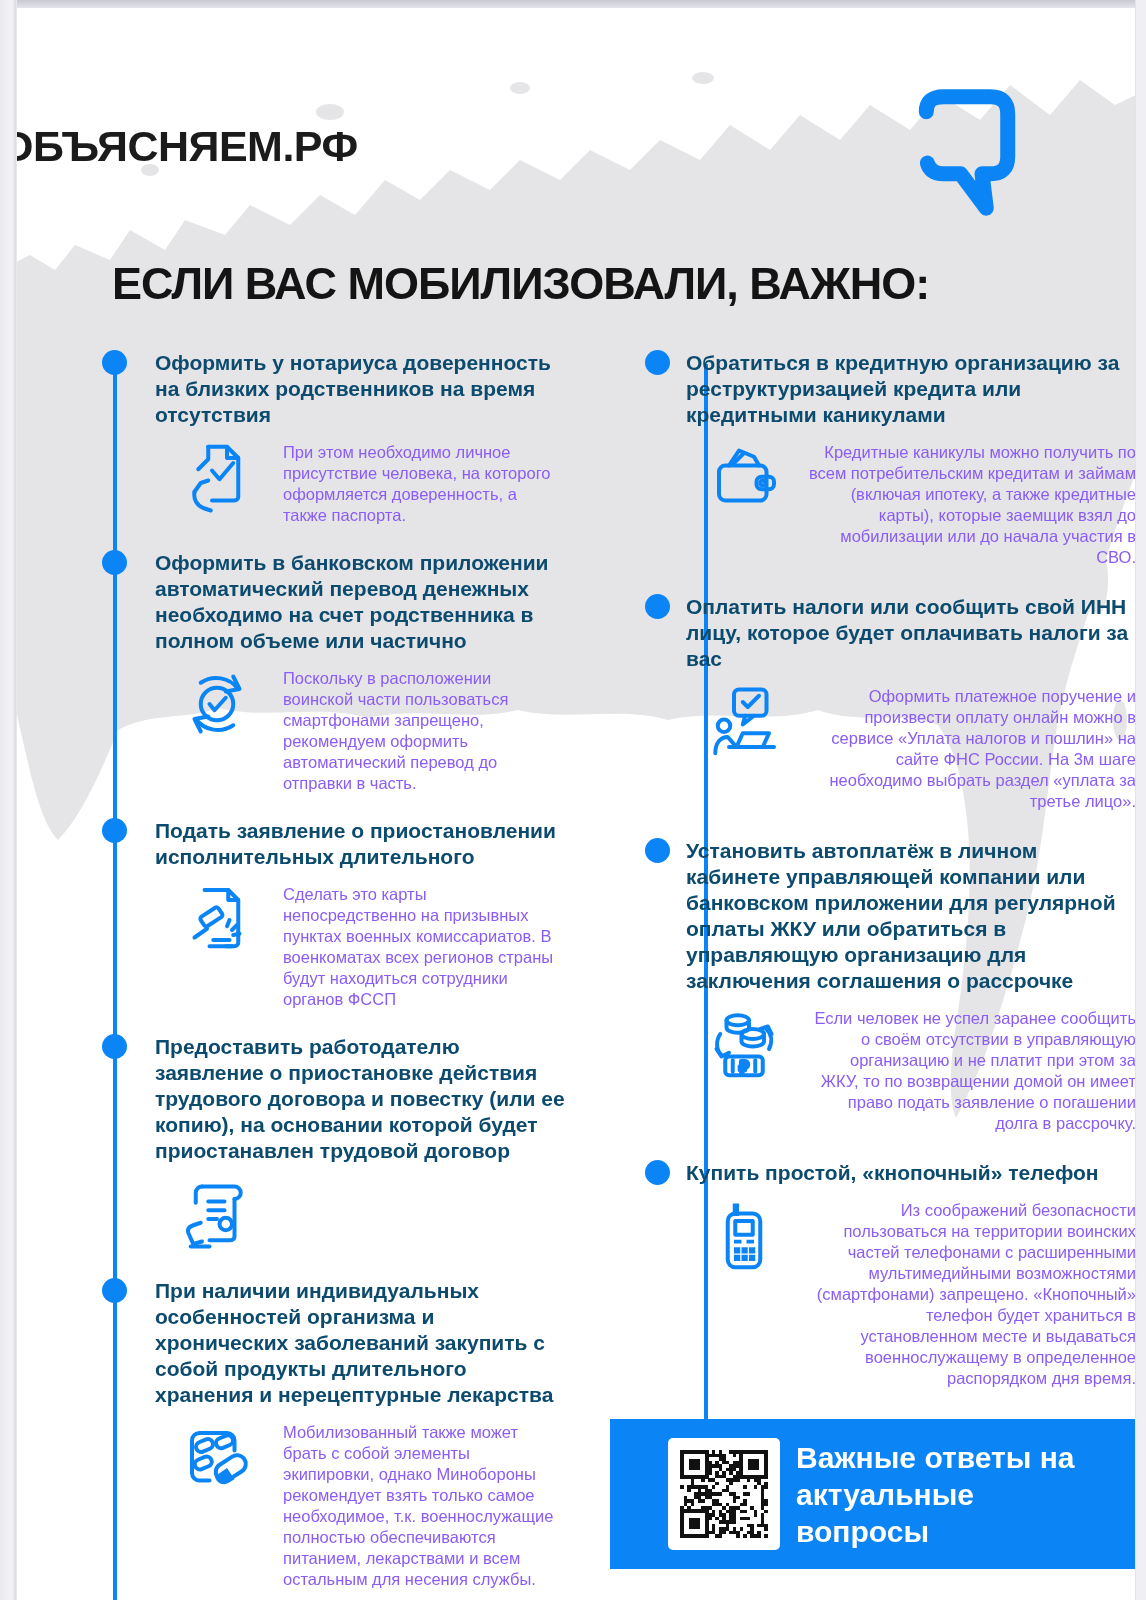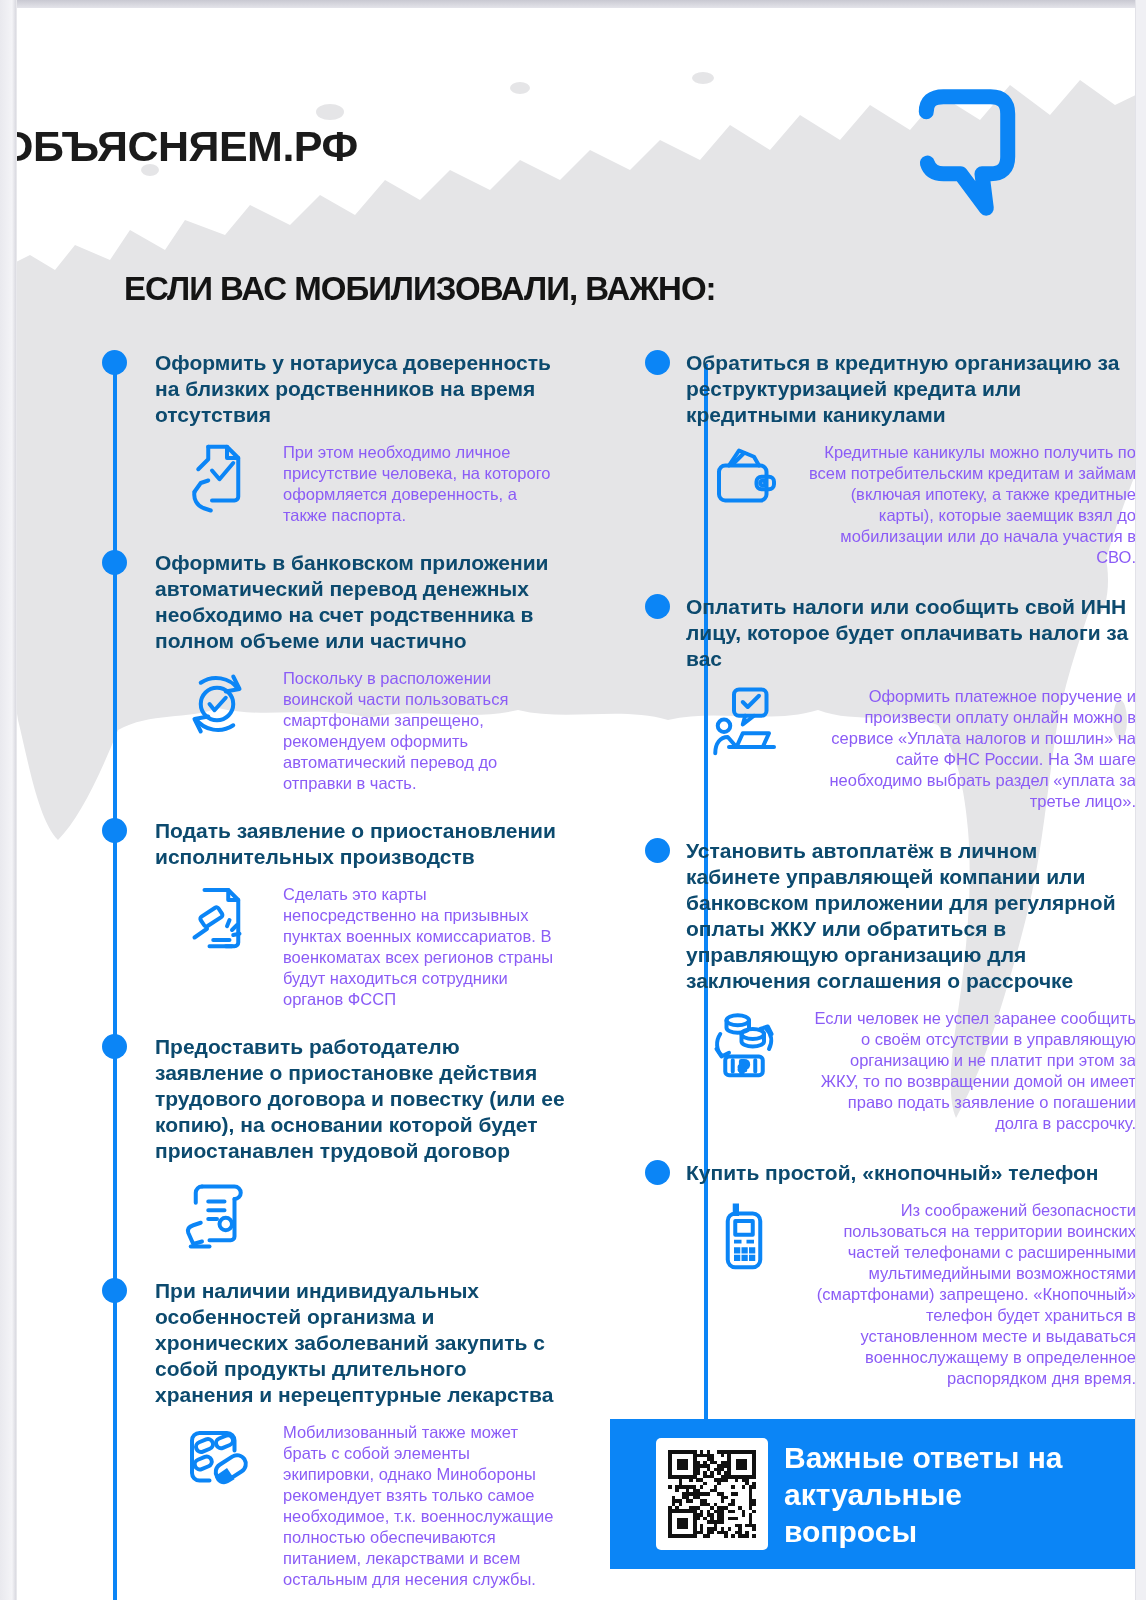"ЕСЛИ ВАС МОБИЛИЗОВАЛИ, ВАЖНО:" .title { font-size: 33px -> 45px; margin: 12px -> 0 }
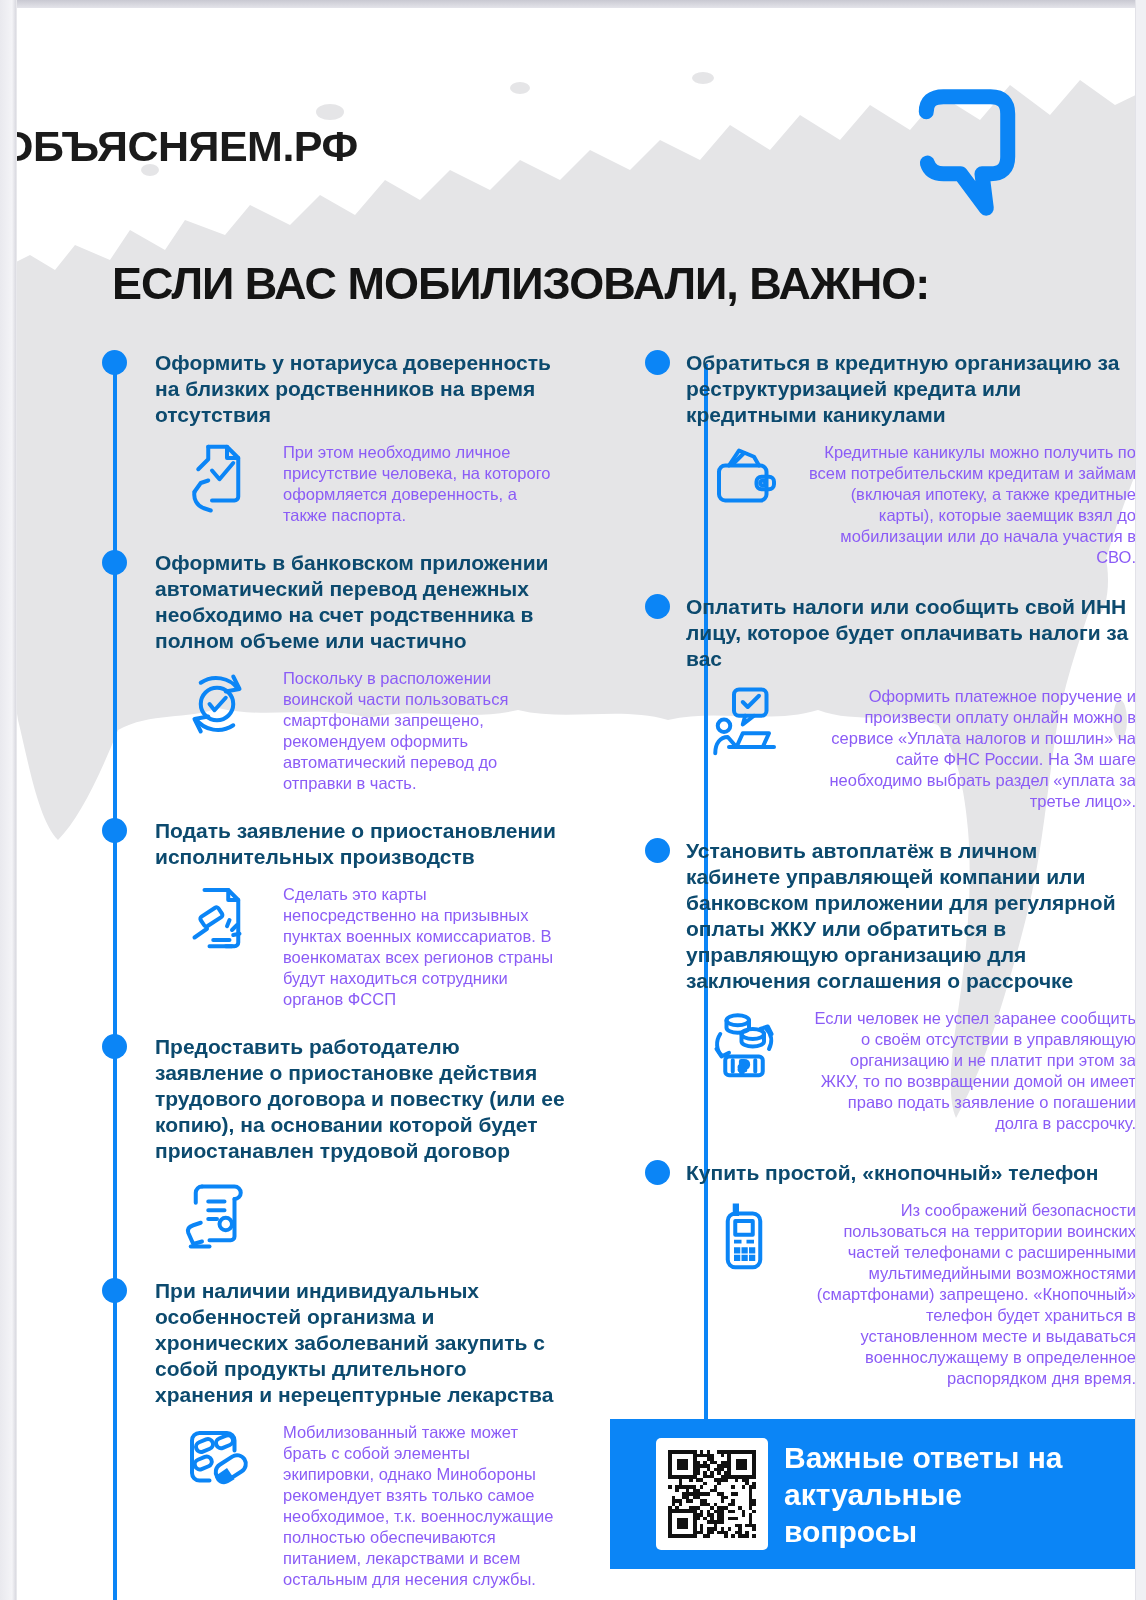"Подать заявление о приостановлении" h3.h { text: производств -> длительного }
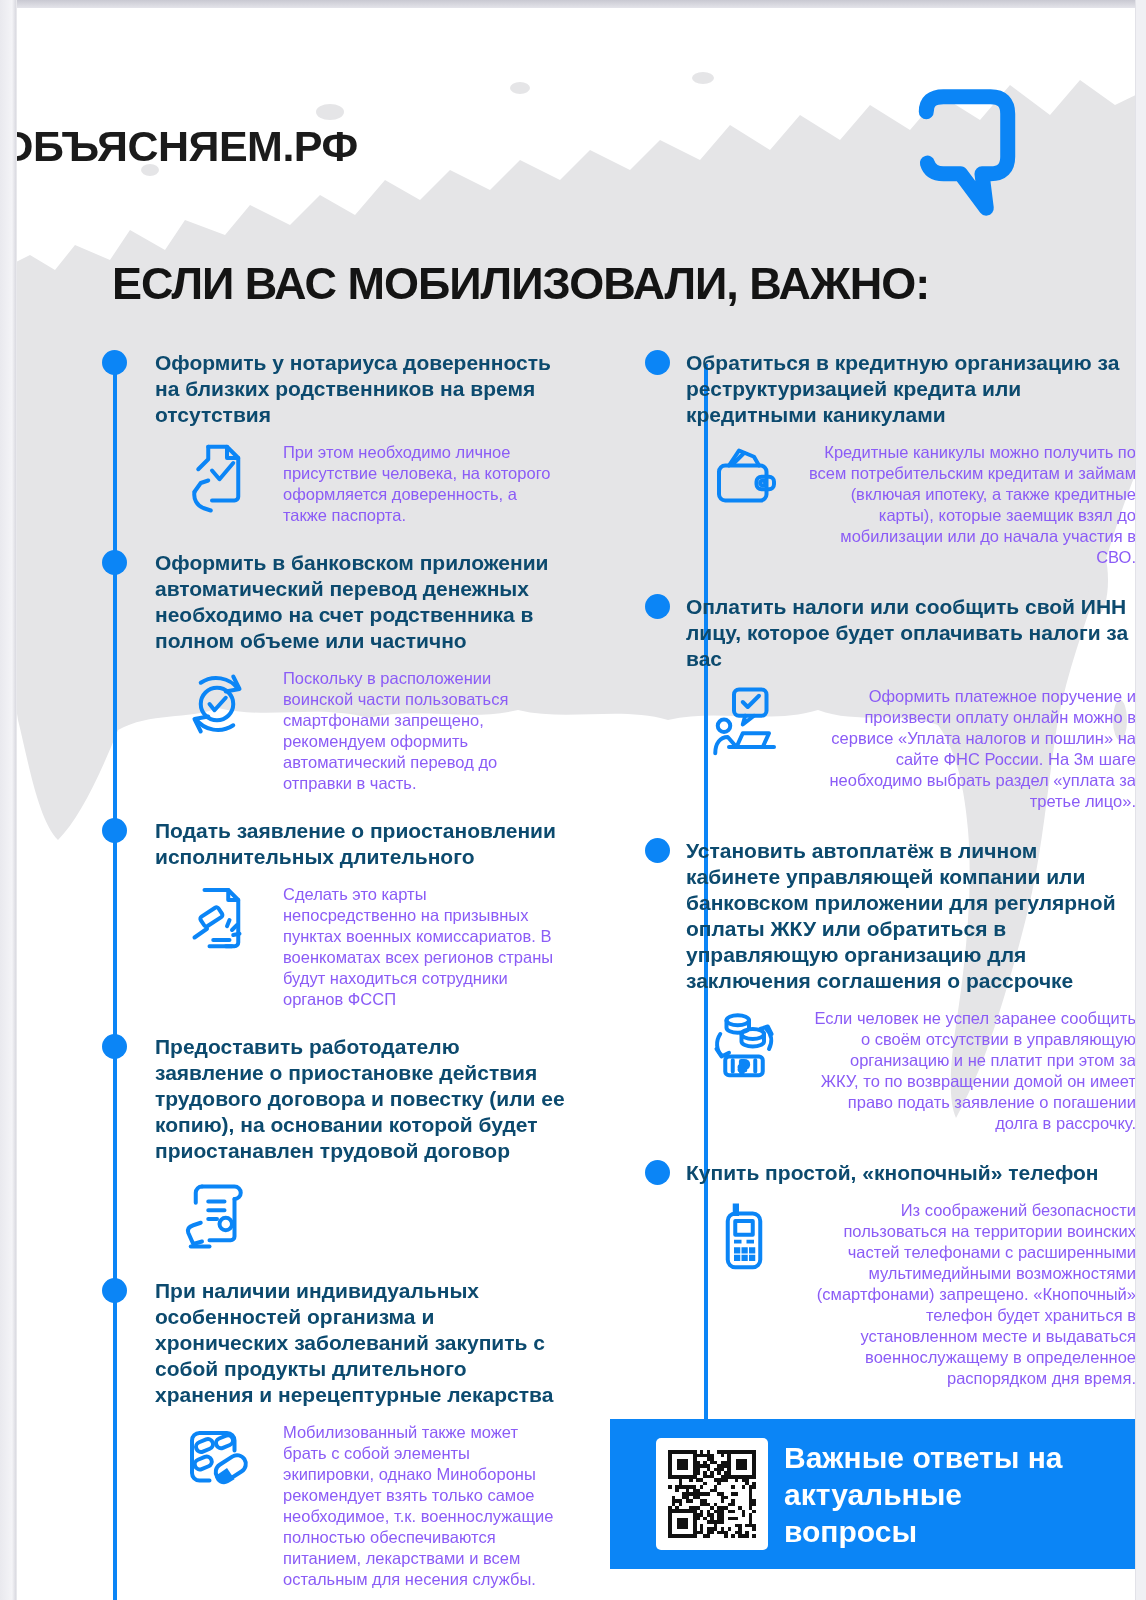"Важные ответы на актуальные вопросы" .banner { padding-left: 46px -> 58px }
